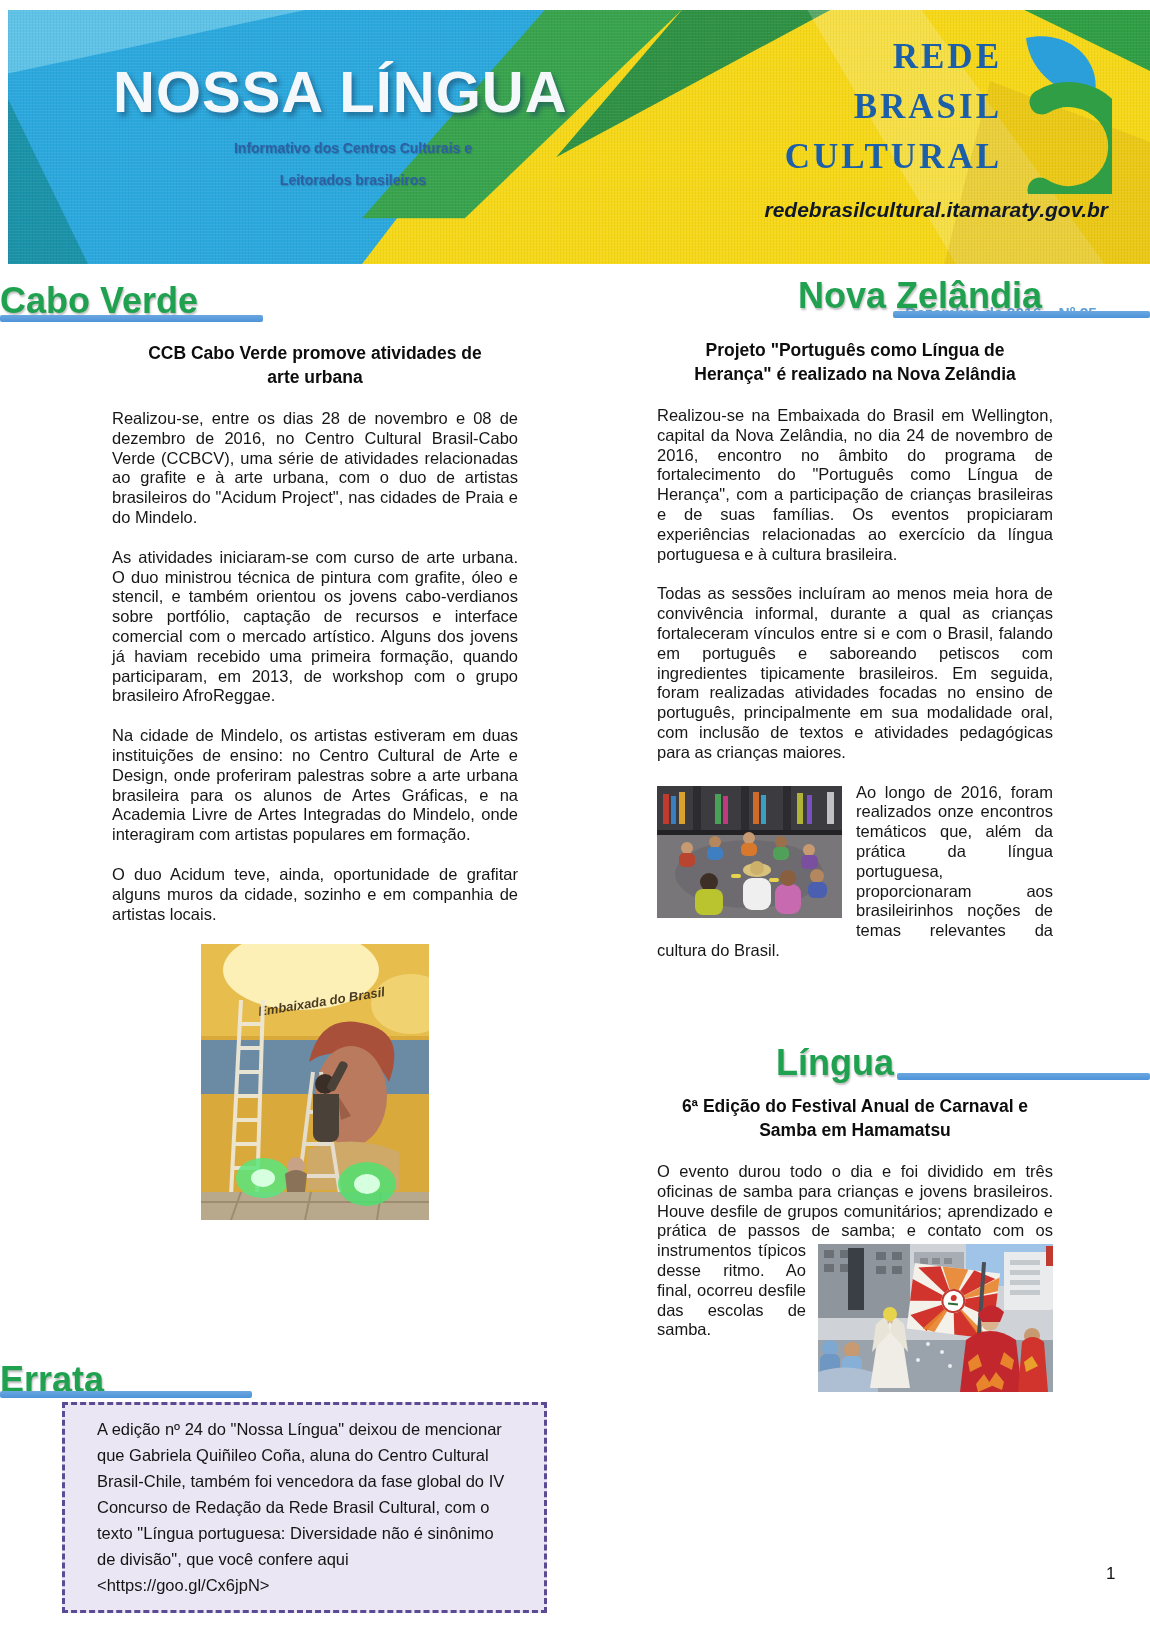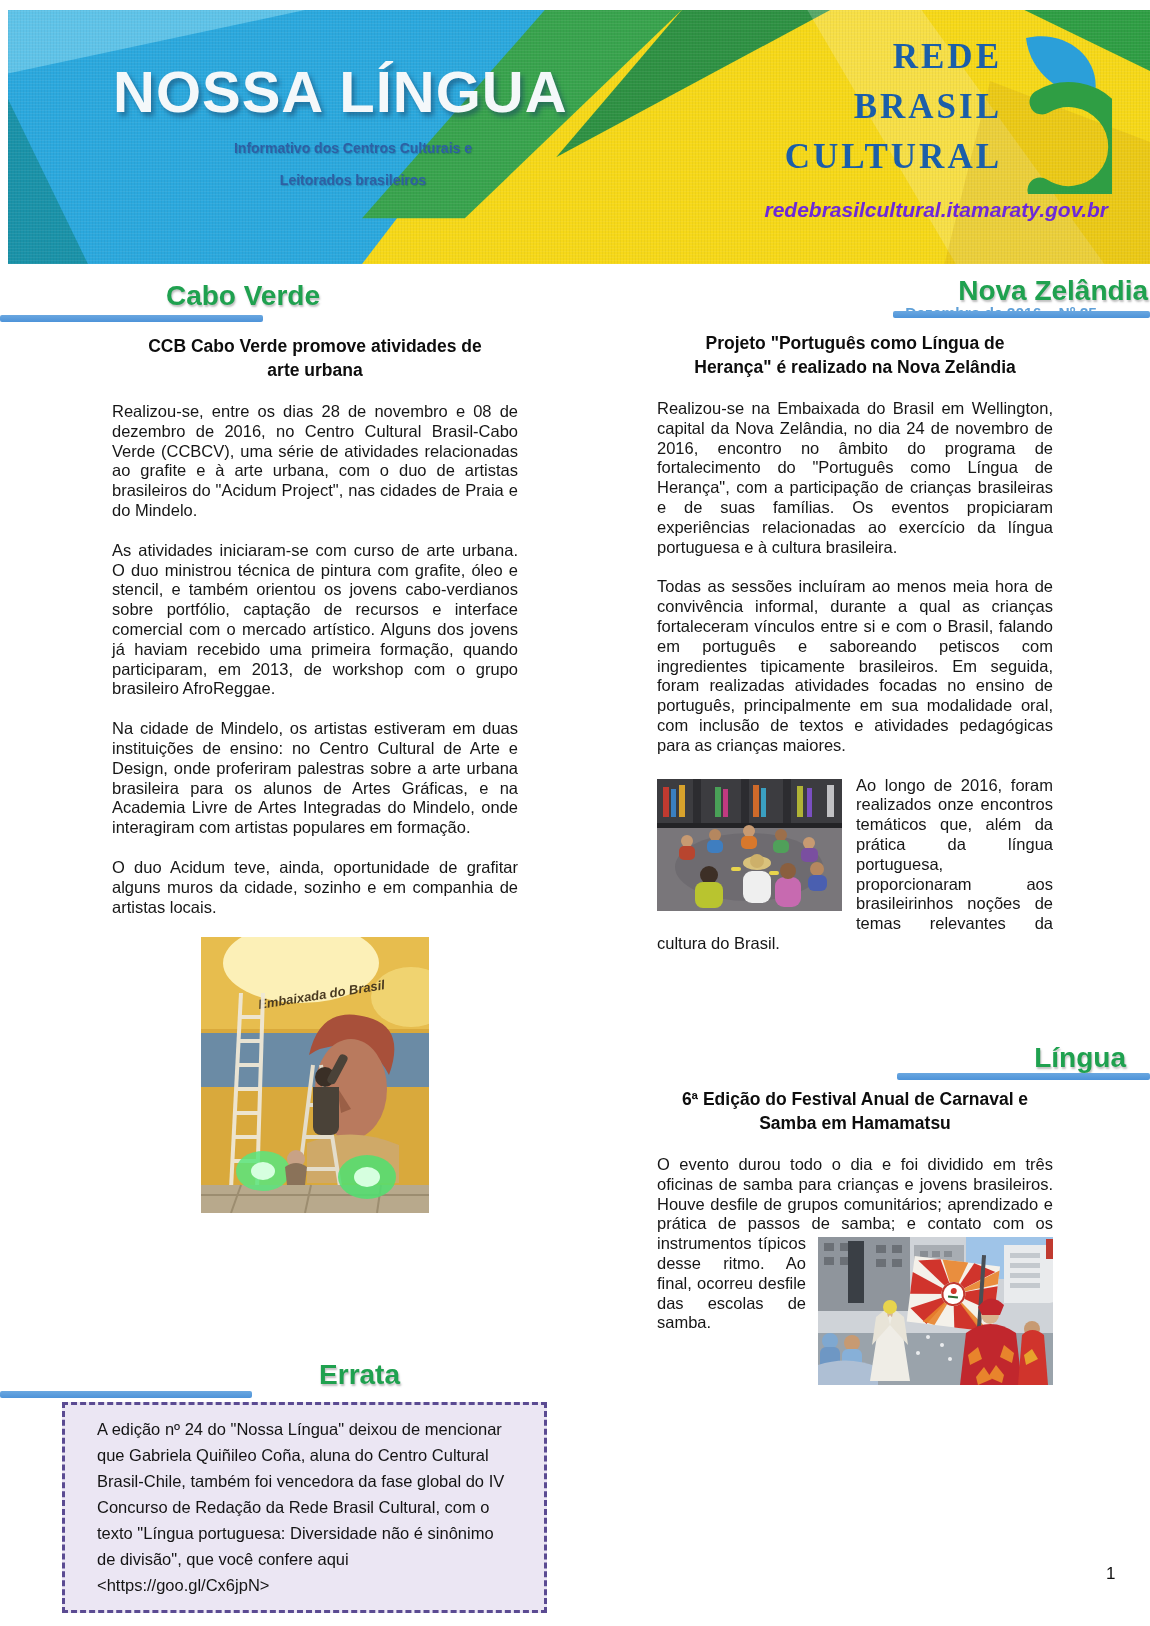"redebrasilcultural.itamaraty.gov.br" .rede-url { color: #6d28d9 -> #0f172a }
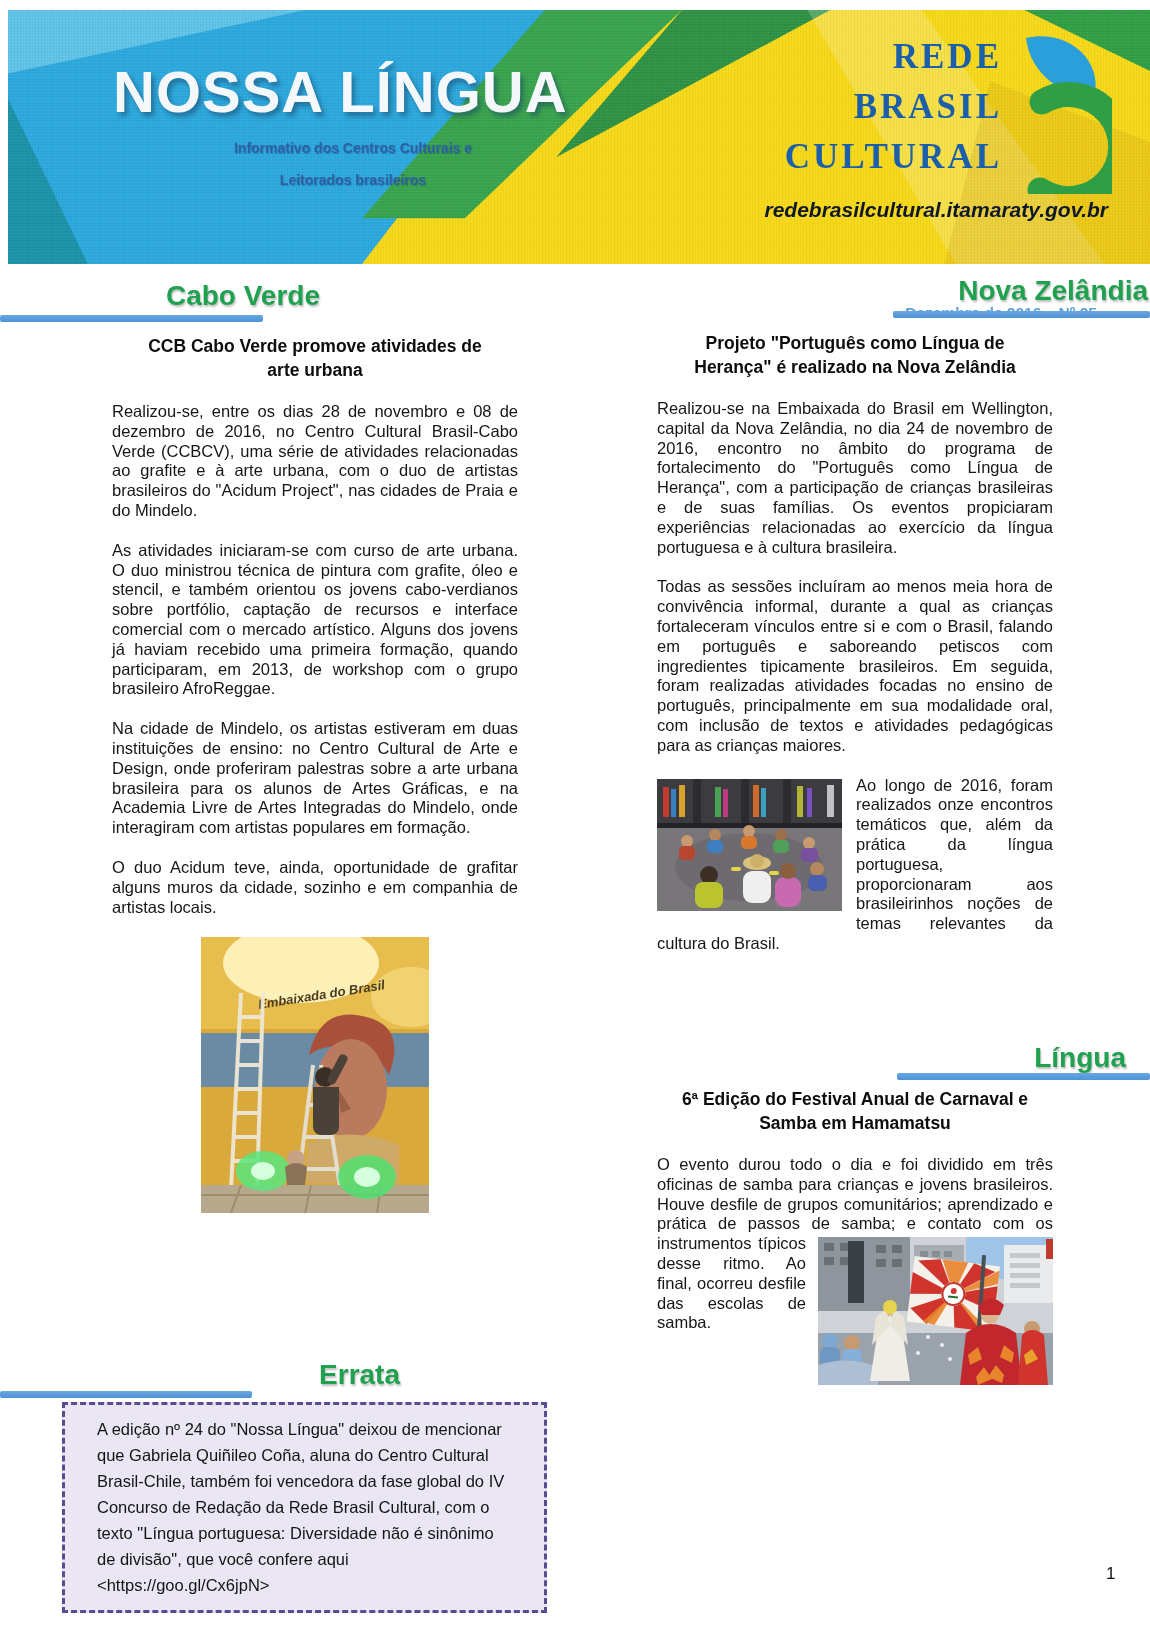"Cabo Verde" .section-heading { font-size: 28px -> 36px; text-align: right -> left }
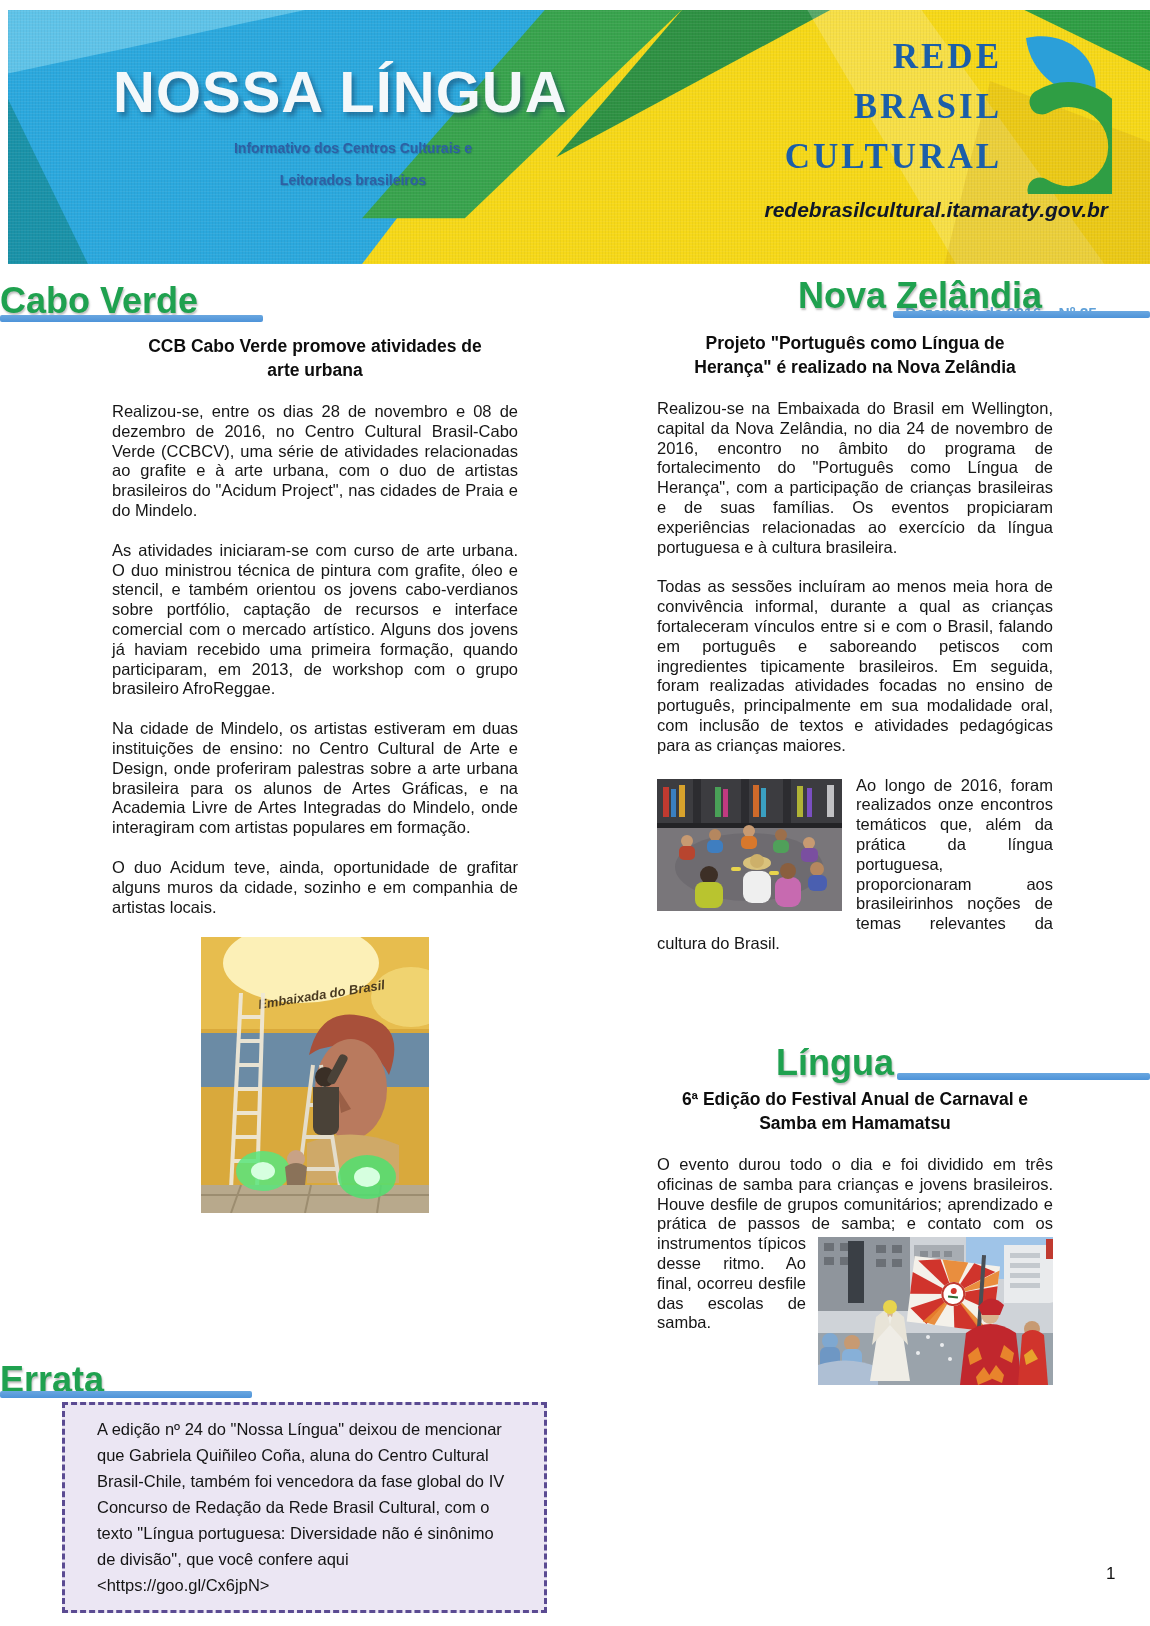"CCB Cabo Verde promove atividades" .article-title { margin: 1px auto 20px -> 8px auto 20px }
